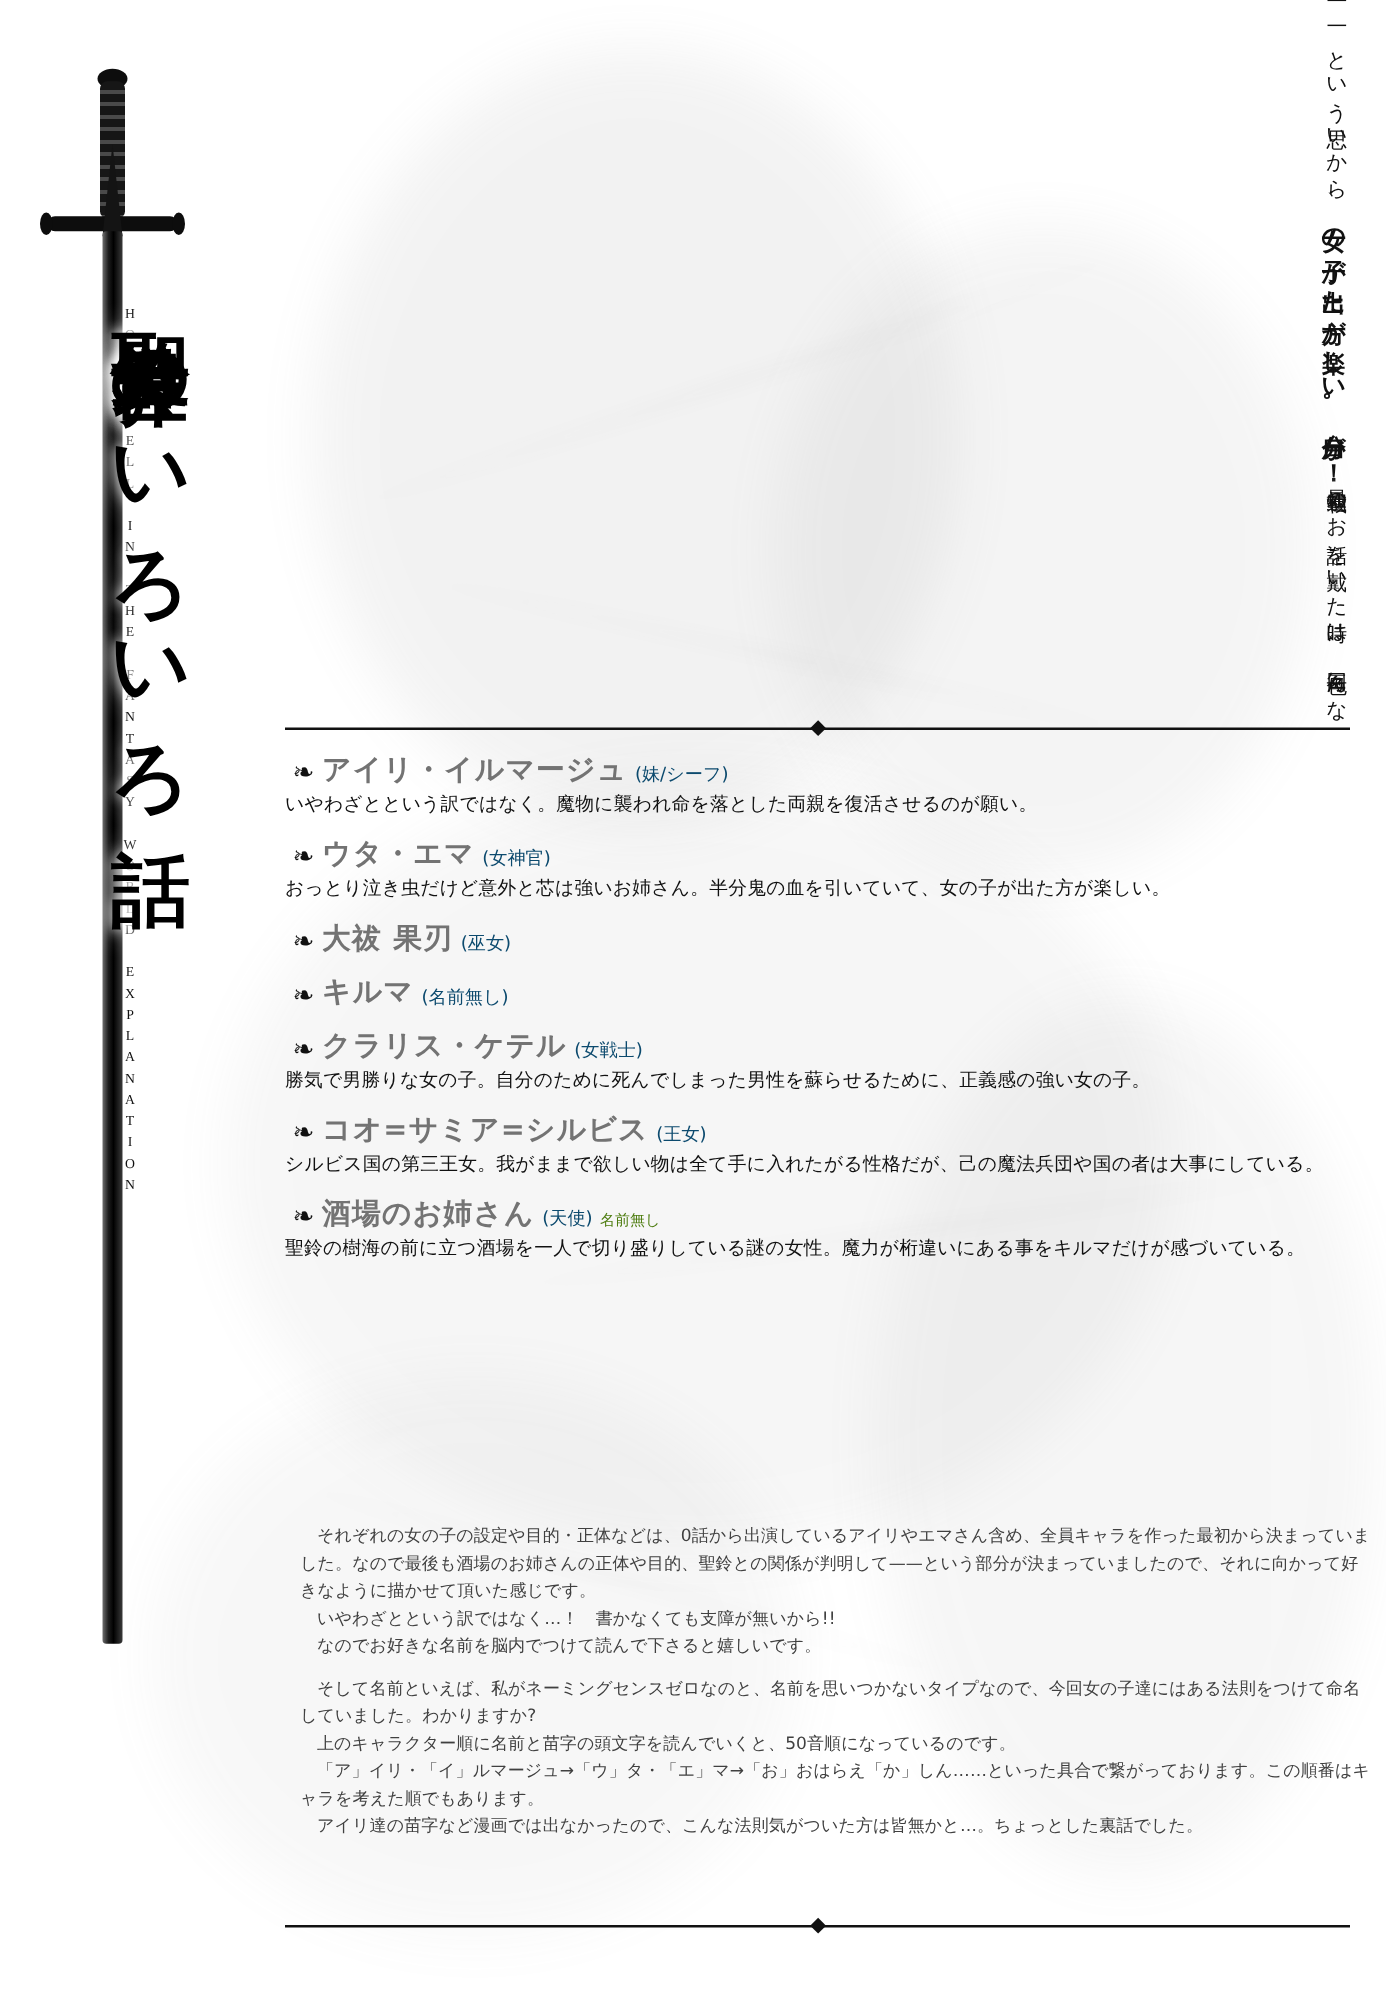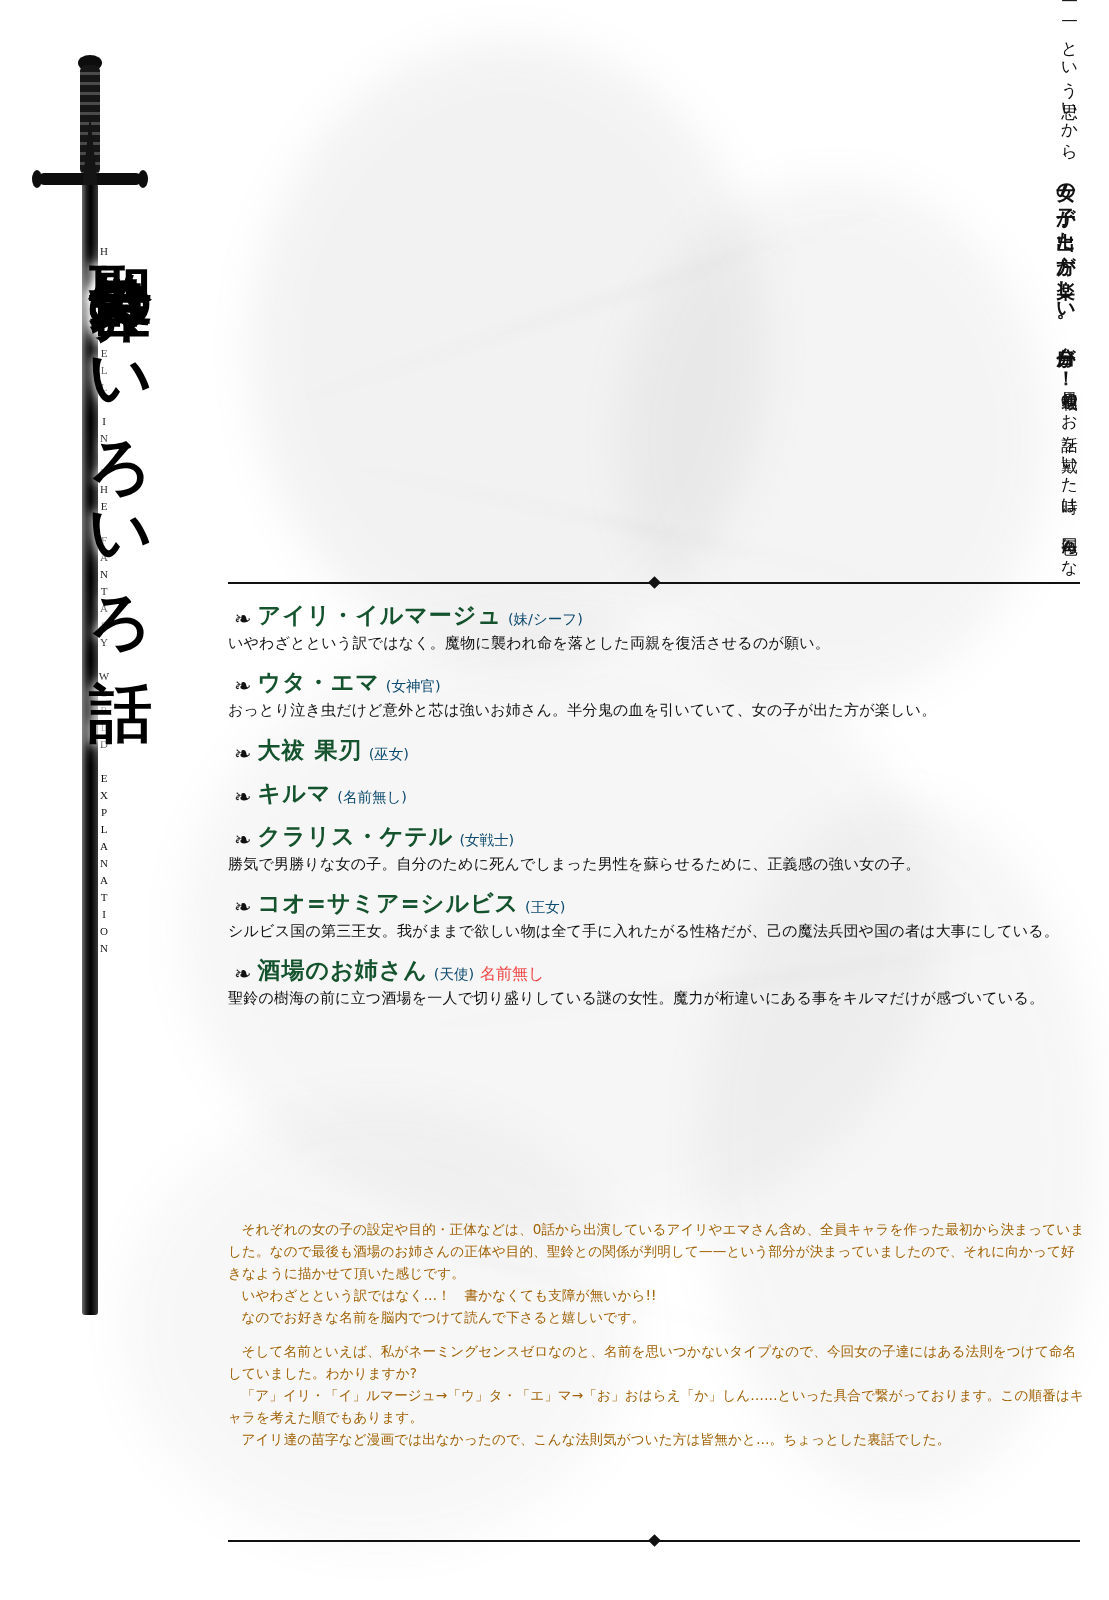"アイリ・イルマージュ" .char-head .nm { color: #14532d -> #737373 }
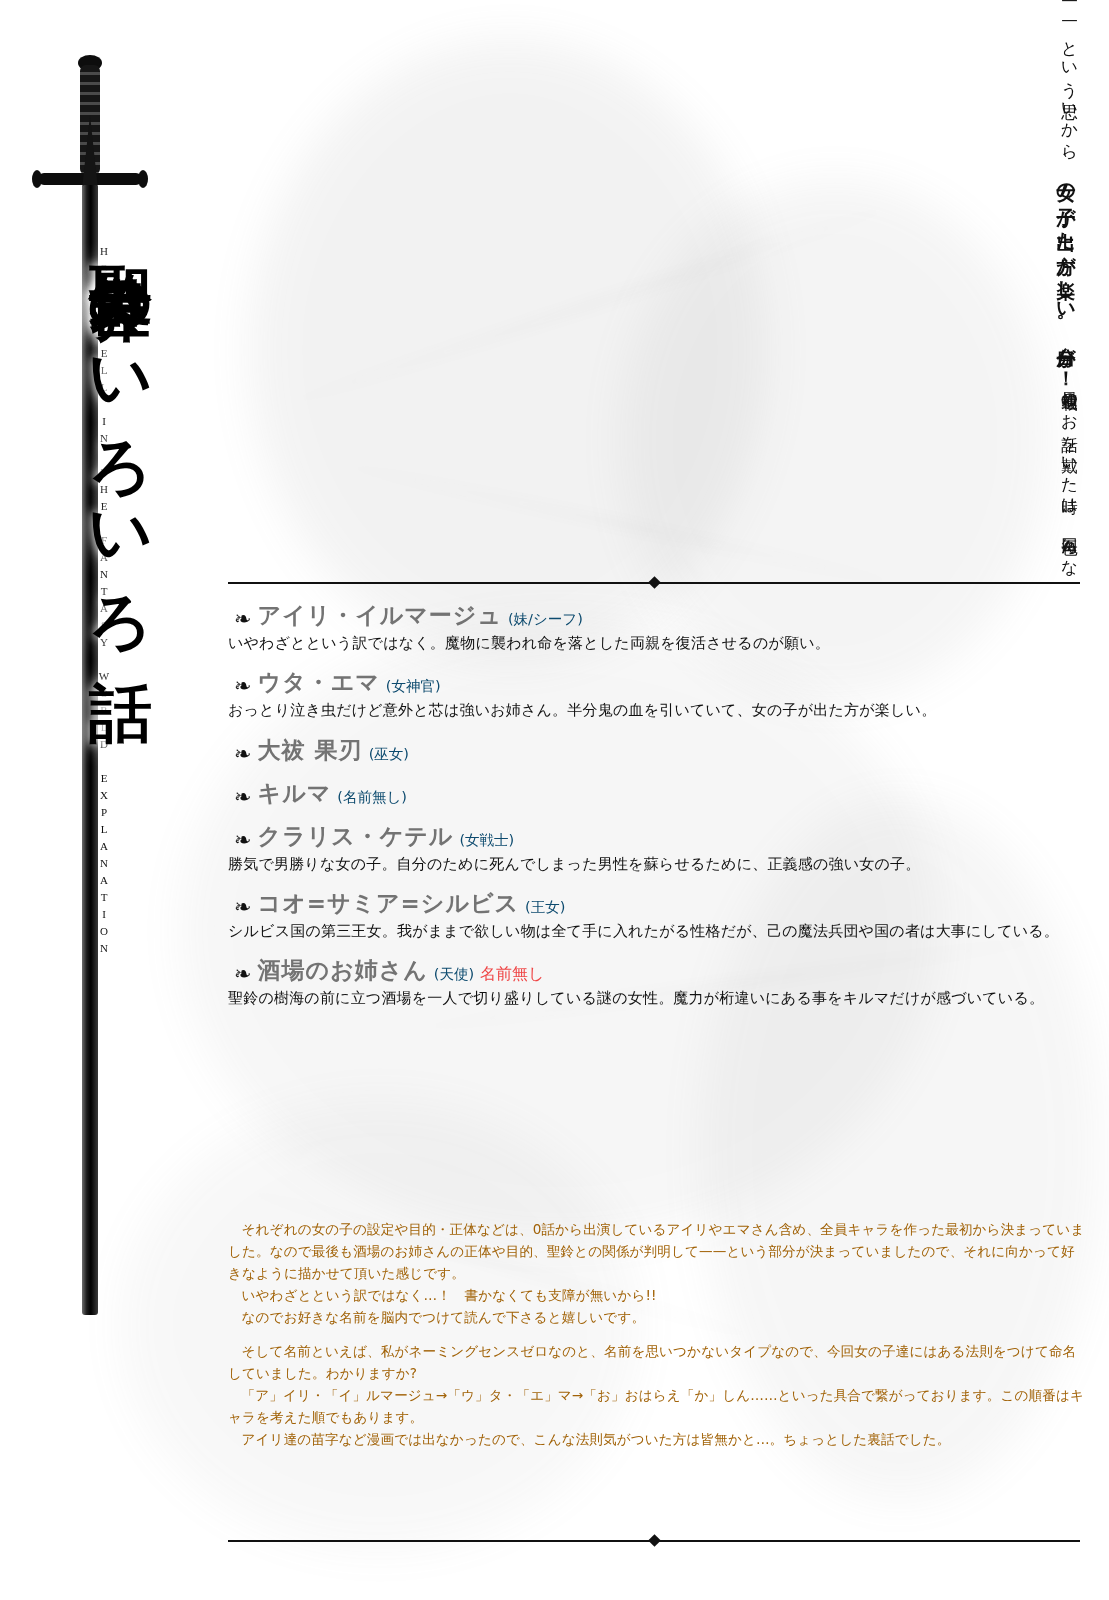"名前無し" .char-head .extra { color: #ef4444 -> #4d7c0f; font-size: 16px -> 12px }
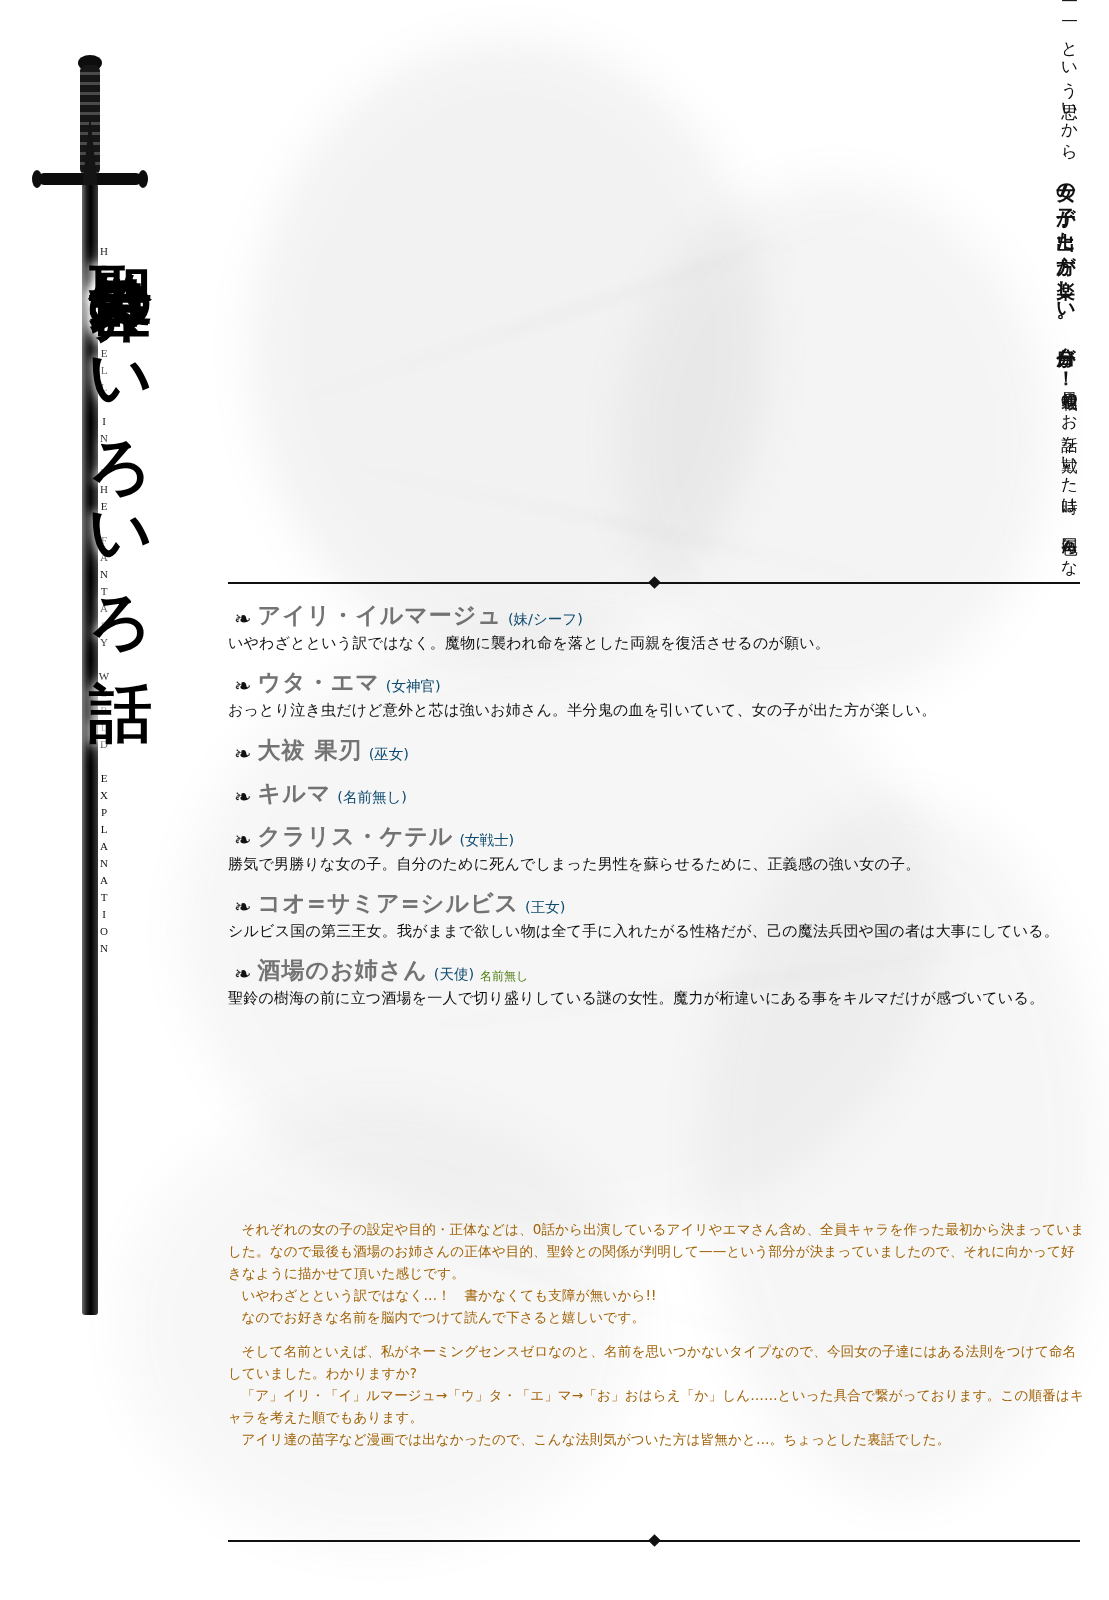"それぞれの女の子の設定や目的・正体などは、0話から出演しているアイリやエマさん含" #afterword { color: #a16207 -> #404040; left: 228px -> 240px }
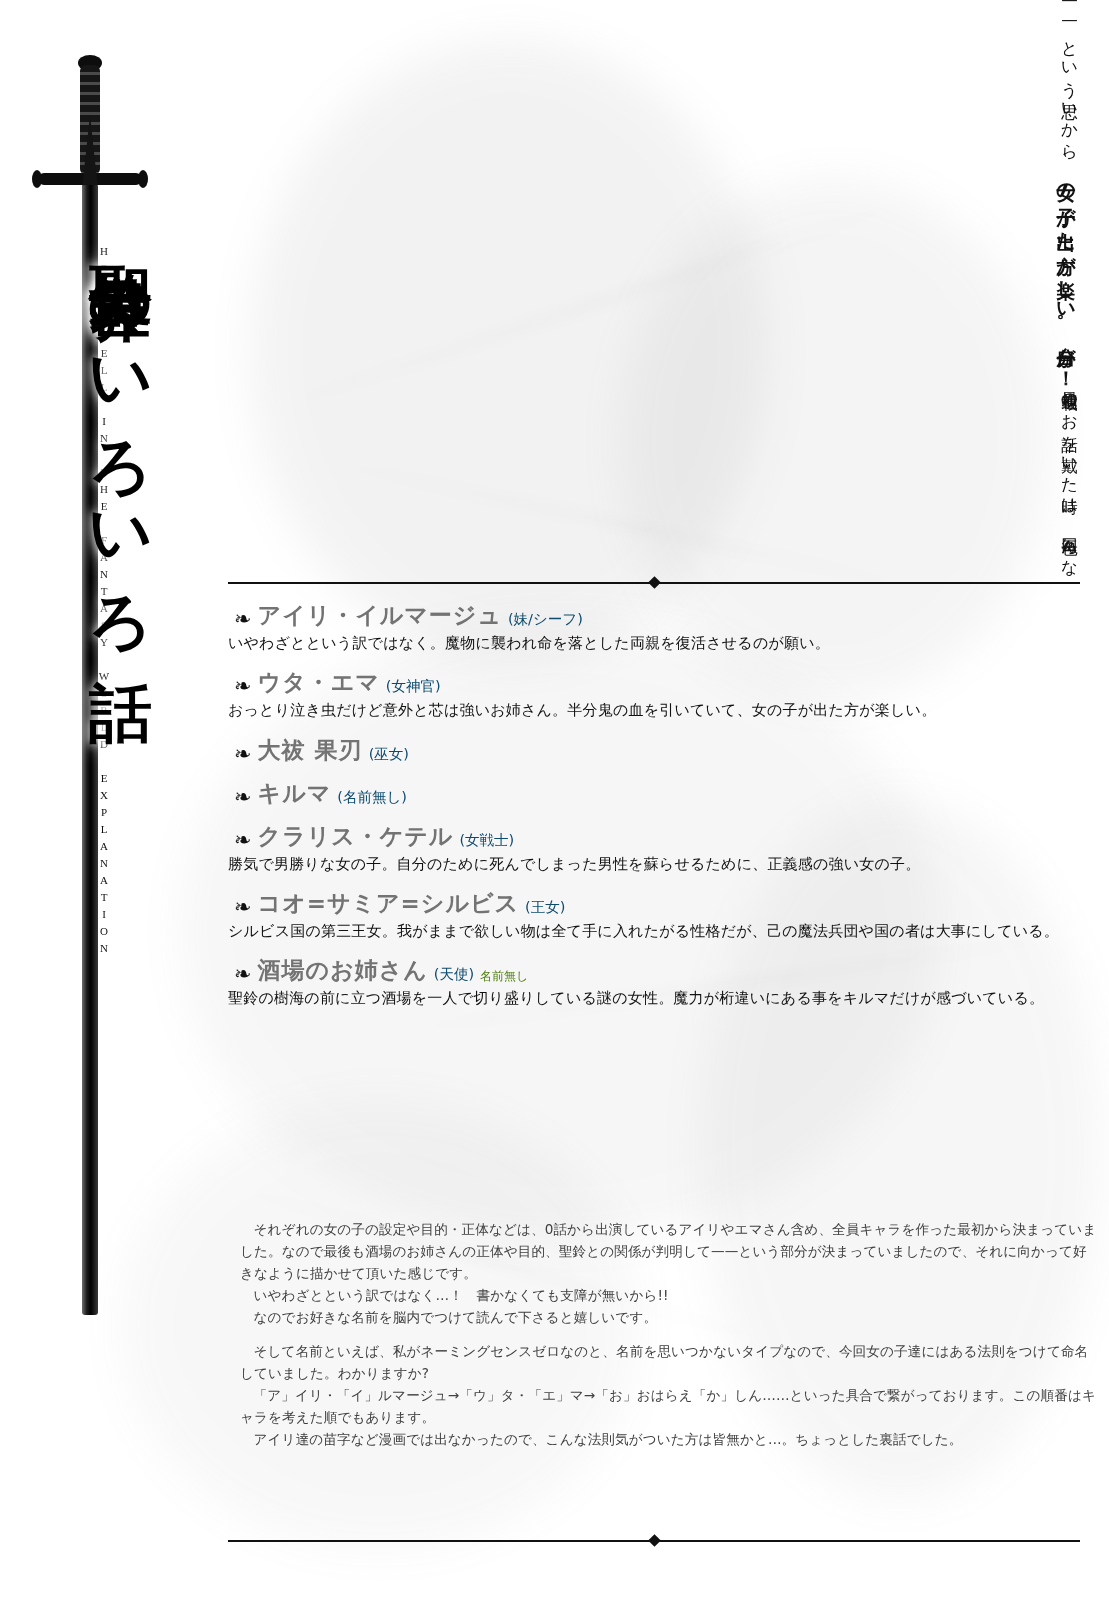"上のキャラクター順に名前と苗字の頭文字を読んでいくと、50音順になっているのです" p { html: none -> <p>上のキャラクター順に名前と苗字の頭文字を読んでいくと、50音順になっているのです。</p> }
